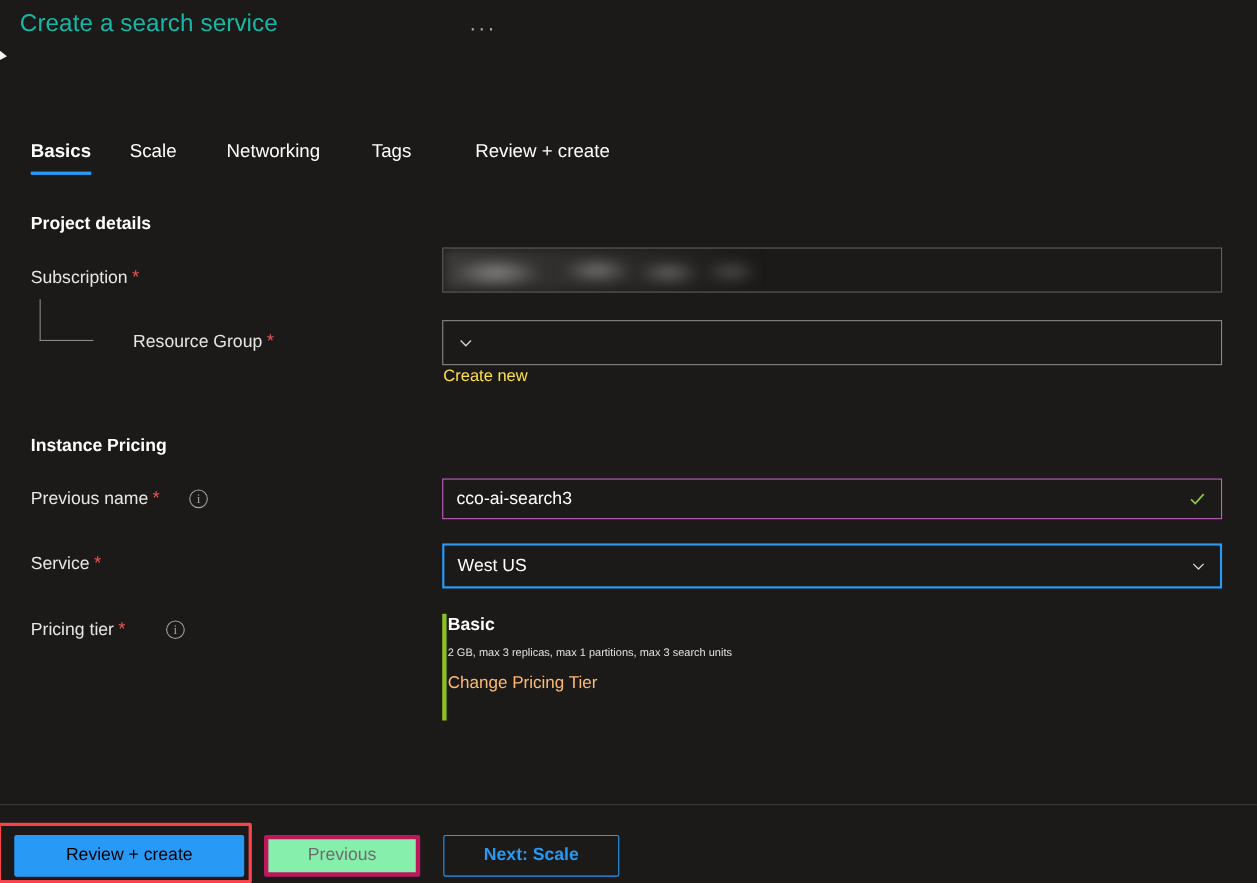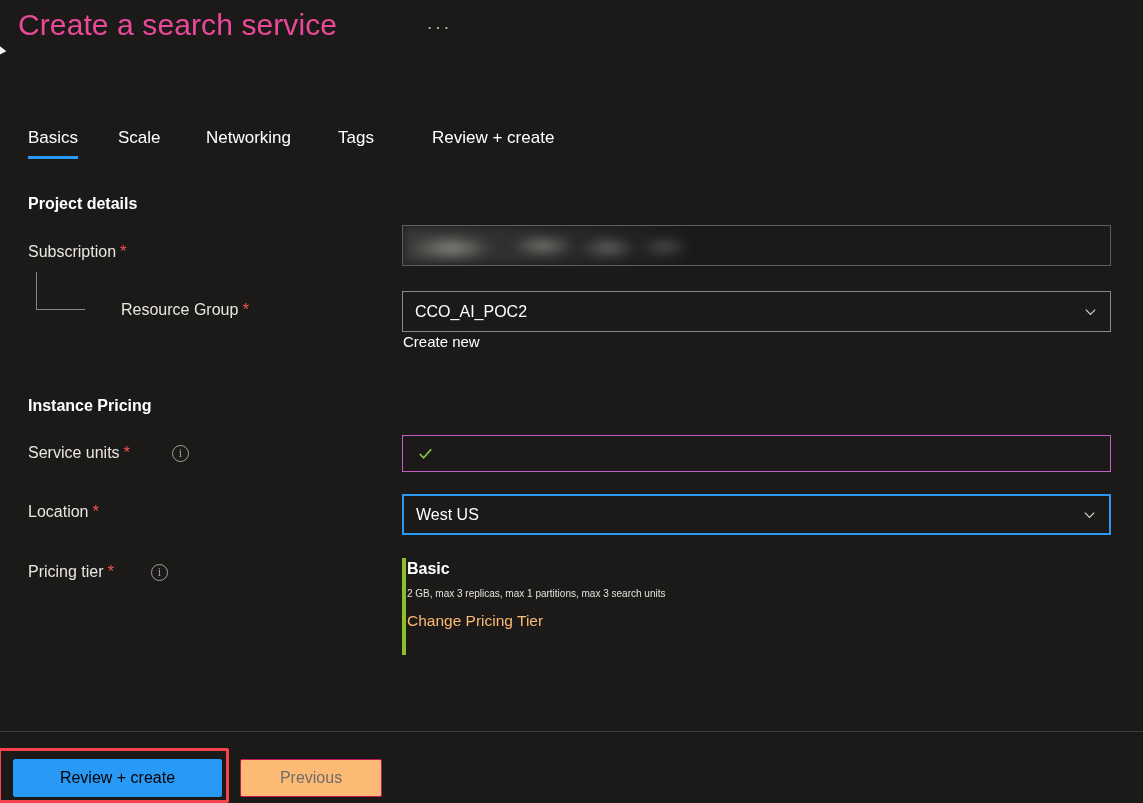"Create a search service" .page-title { color: #ec4899 -> #14b8a6; font-size: 30px -> 22px }
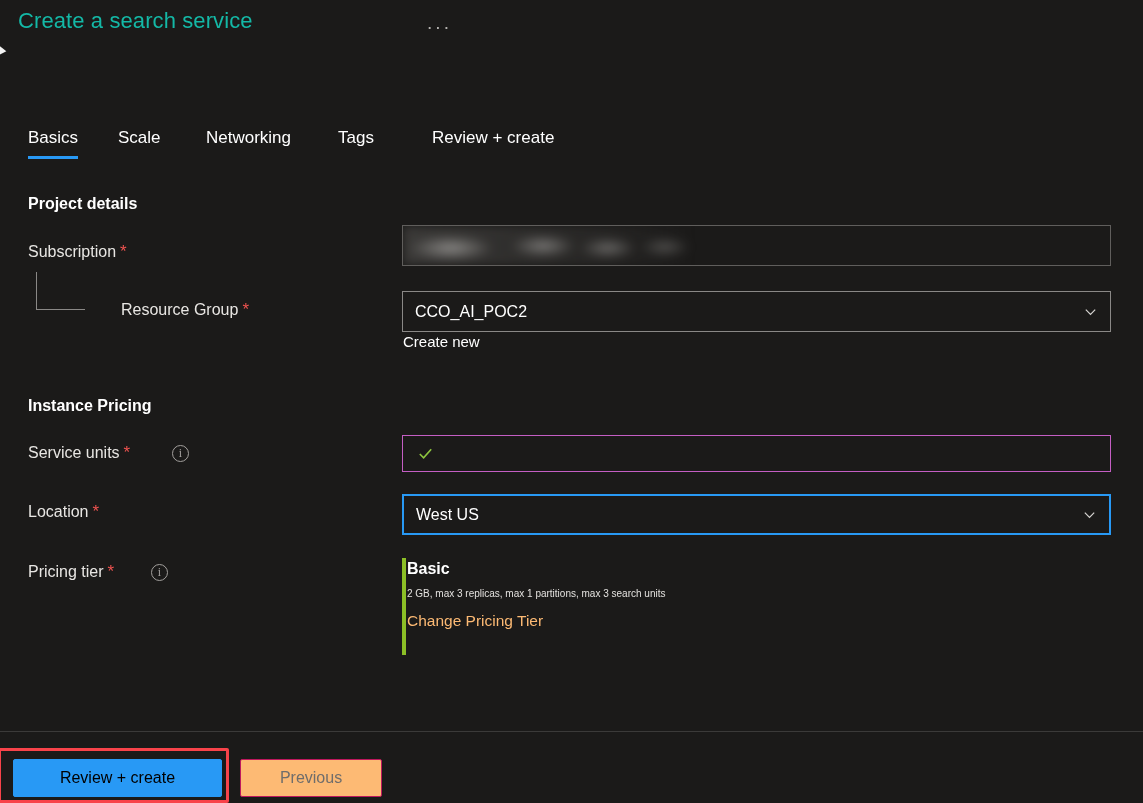"Basics" .tab.active { font-weight: normal -> bold }
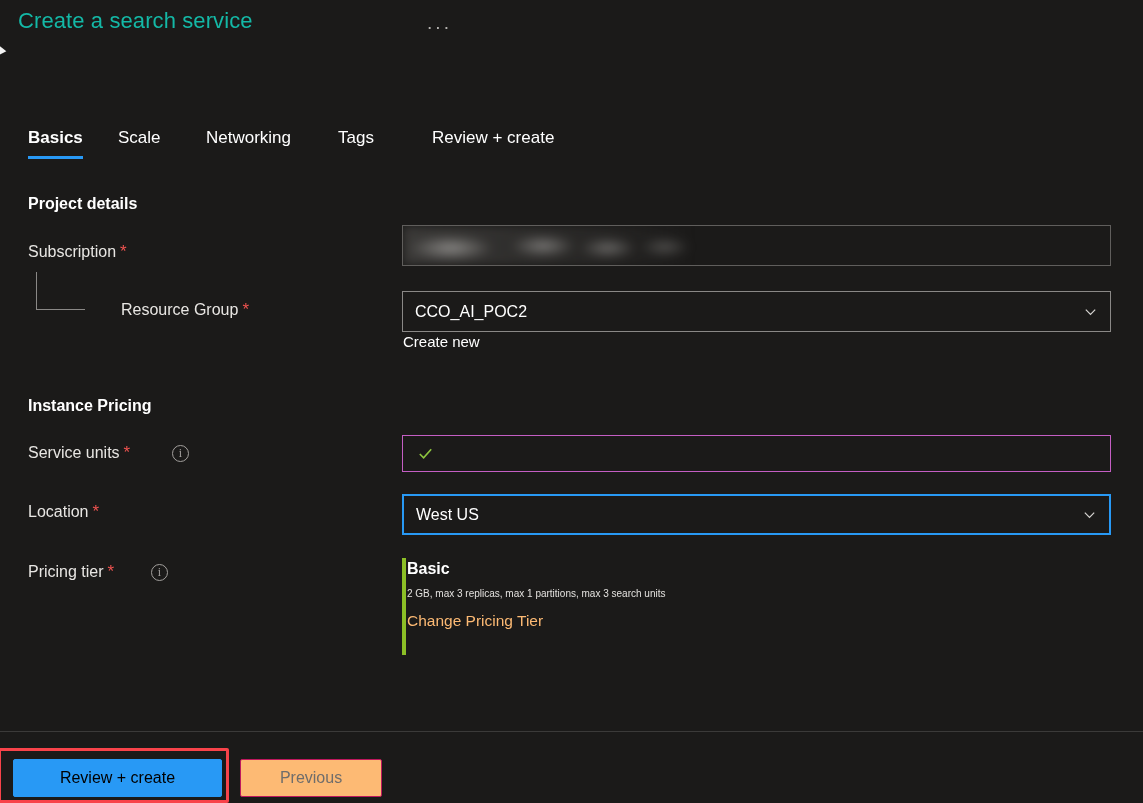"CCO_AI_POC2" span.val { html: <span>CCO_AI_POC2</span> -> none }
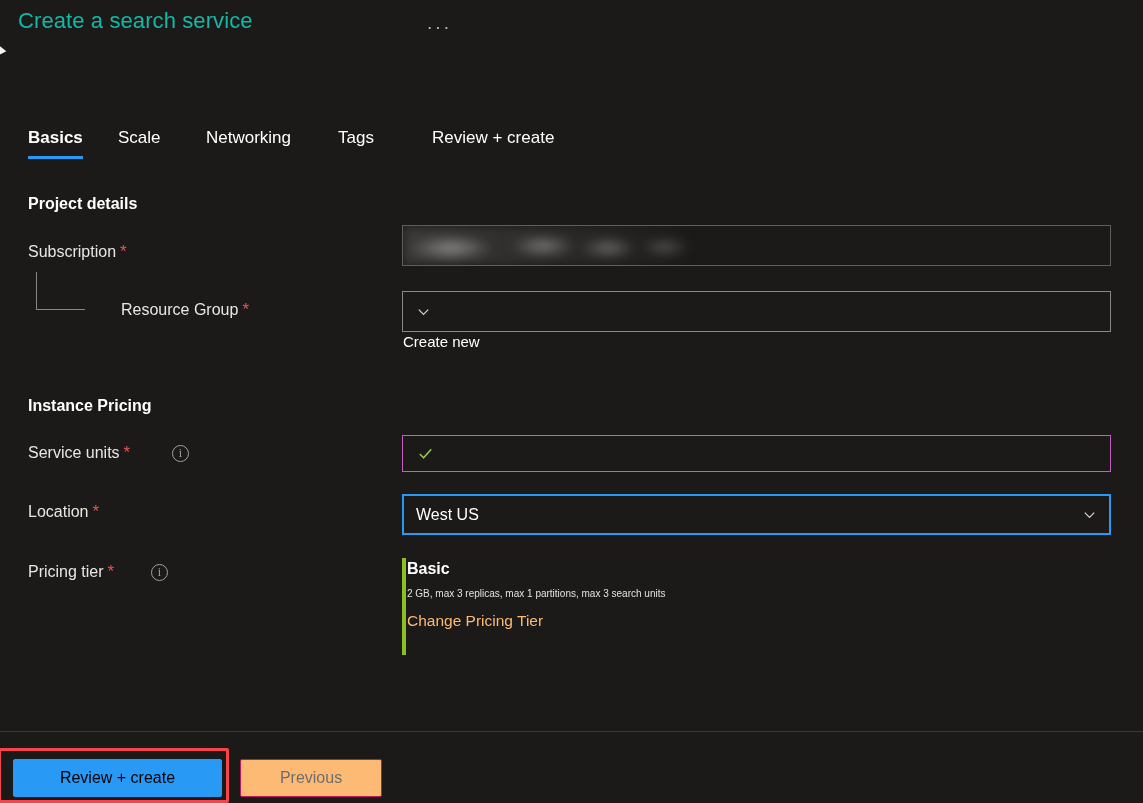"Create new" .link { color: #ffffff -> #fde047 }
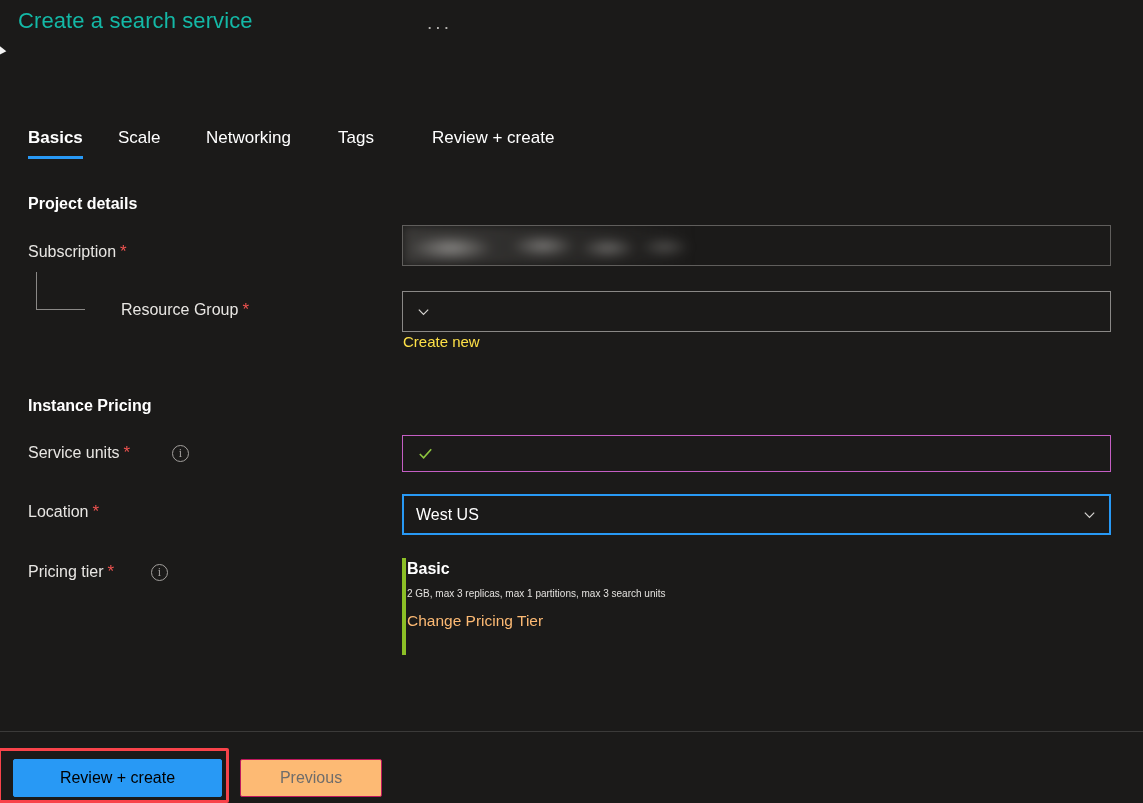"Service units" span { text: Service units -> Previous name }
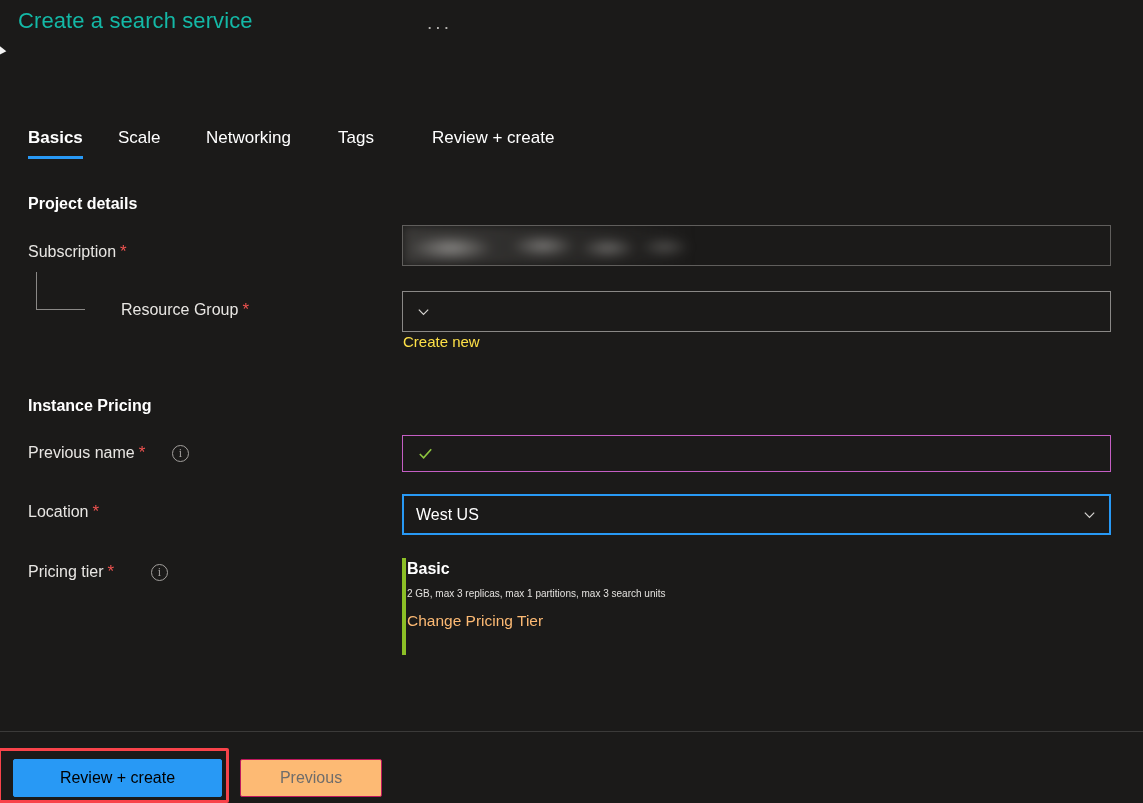"cco-ai-search3" span.val { html: none -> <span>cco-ai-search3</span> }
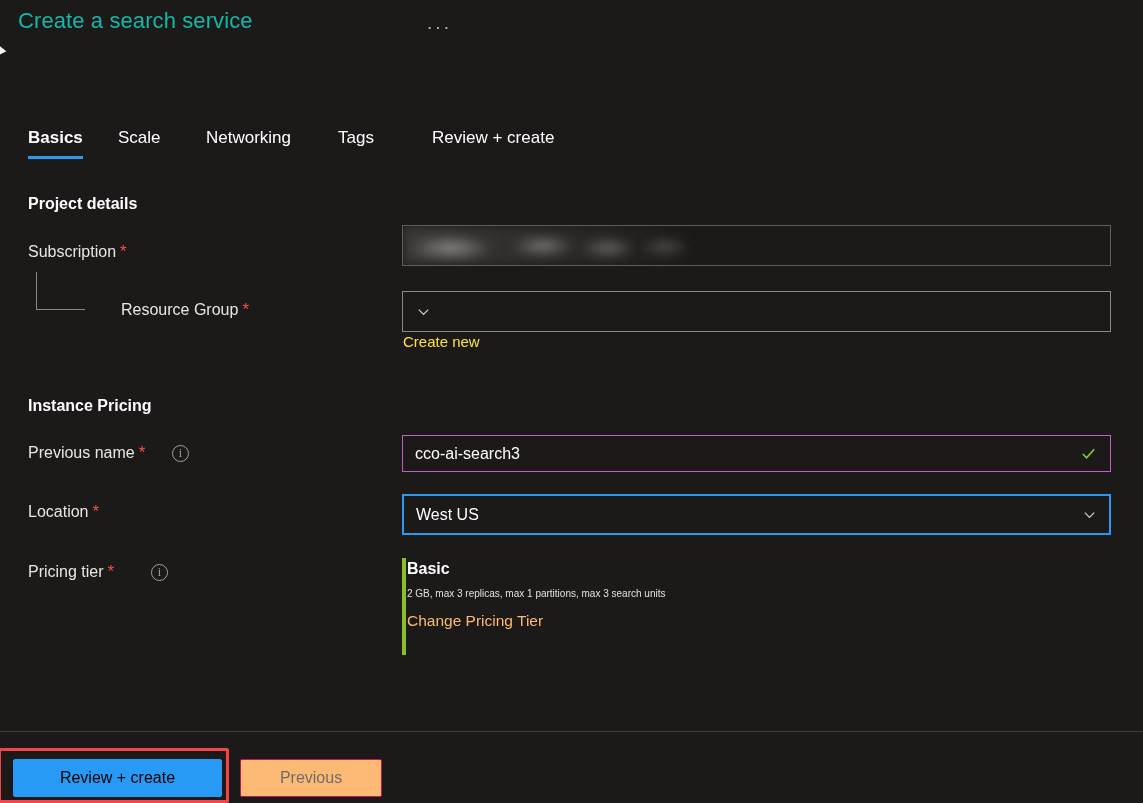"Location" span { text: Location -> Service }
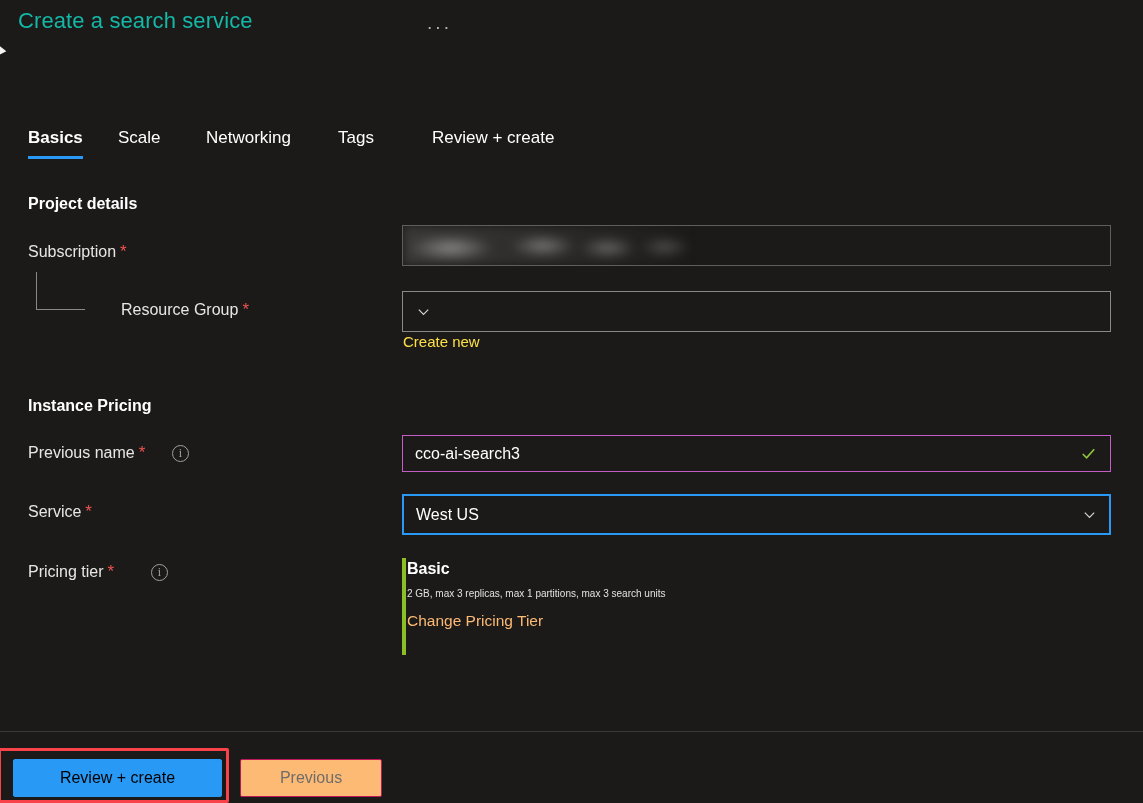"Previous" .btn-previous { background: #fdba74 -> #86efac; border: 1px solid #be185d -> 4px solid #be185d }
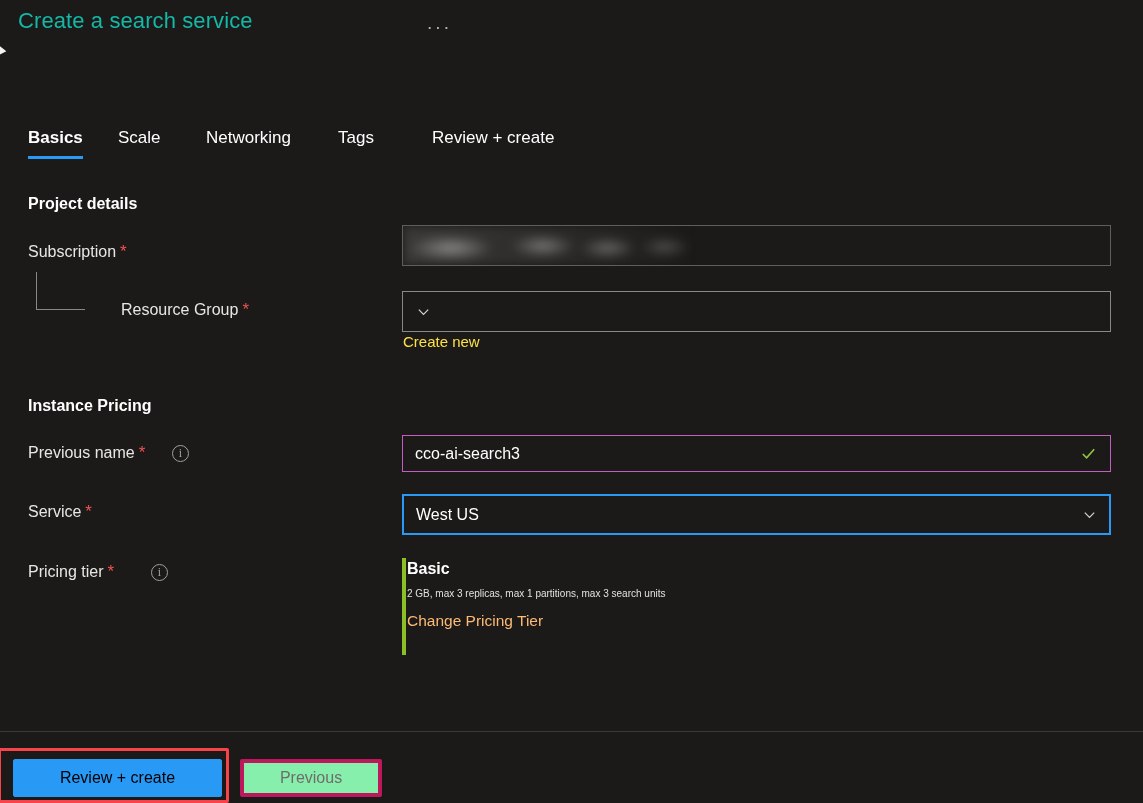"Next: Scale" div.btn { html: none -> <div>Next: Scale</div> }
